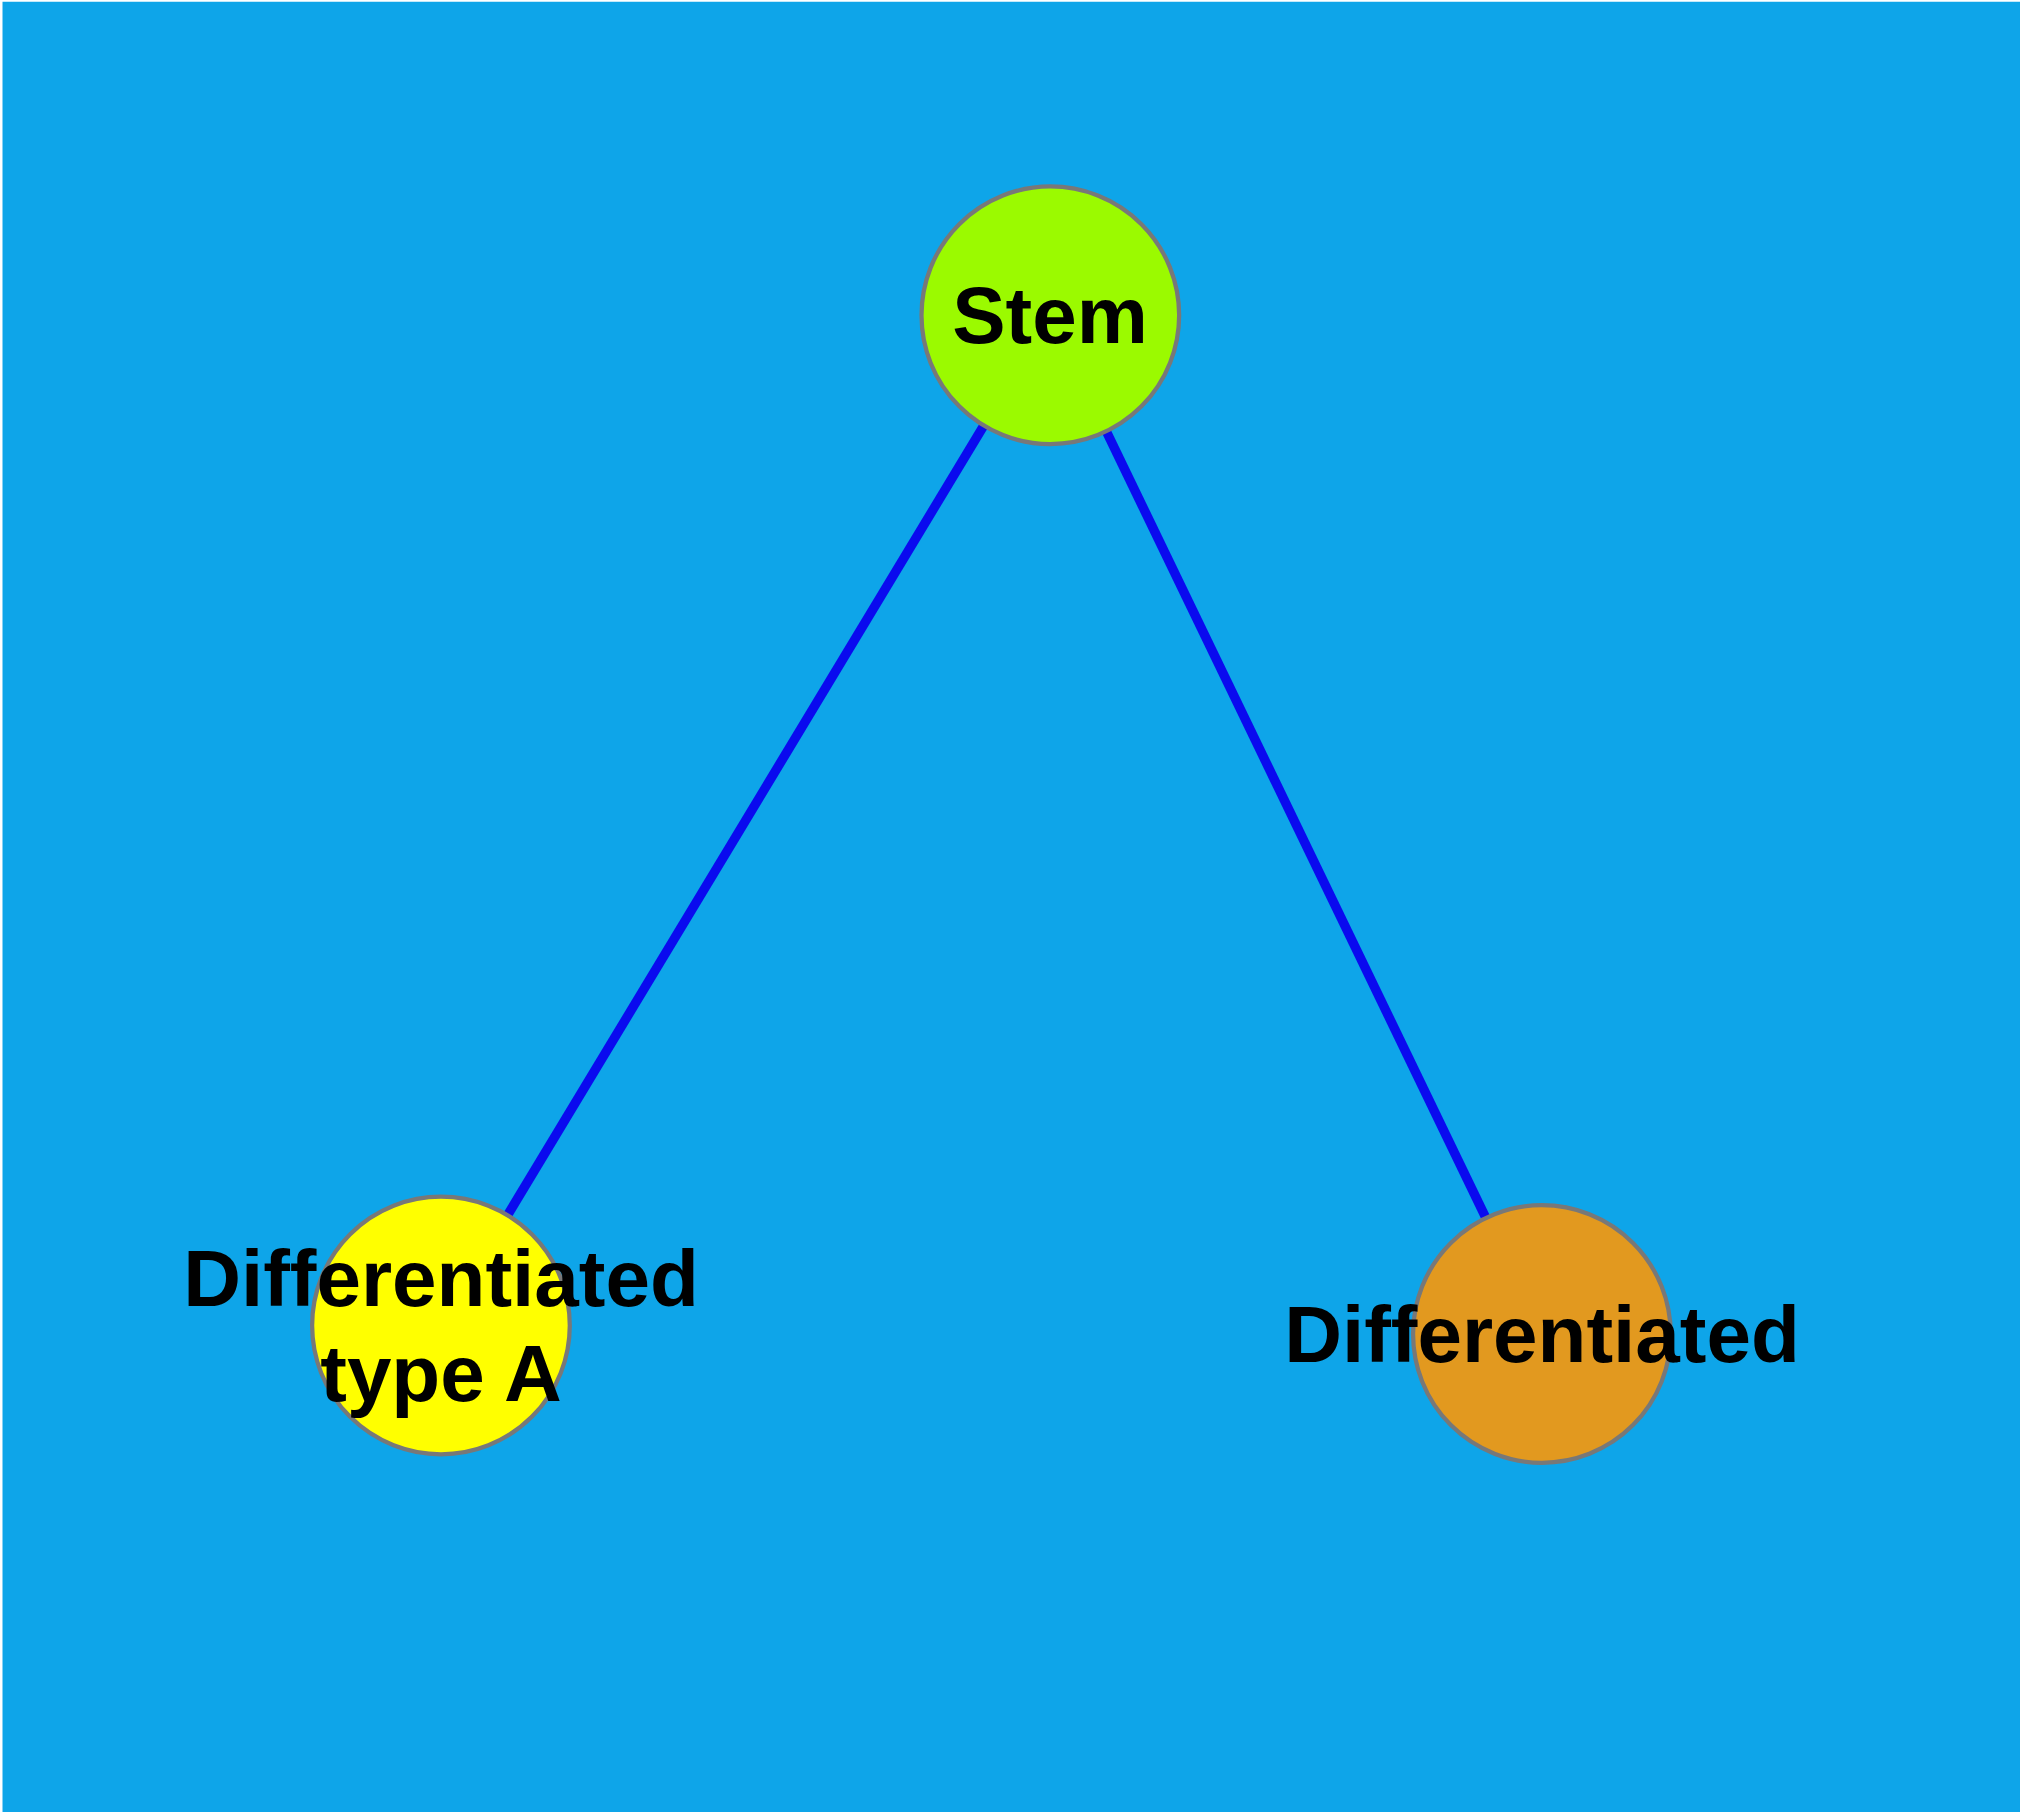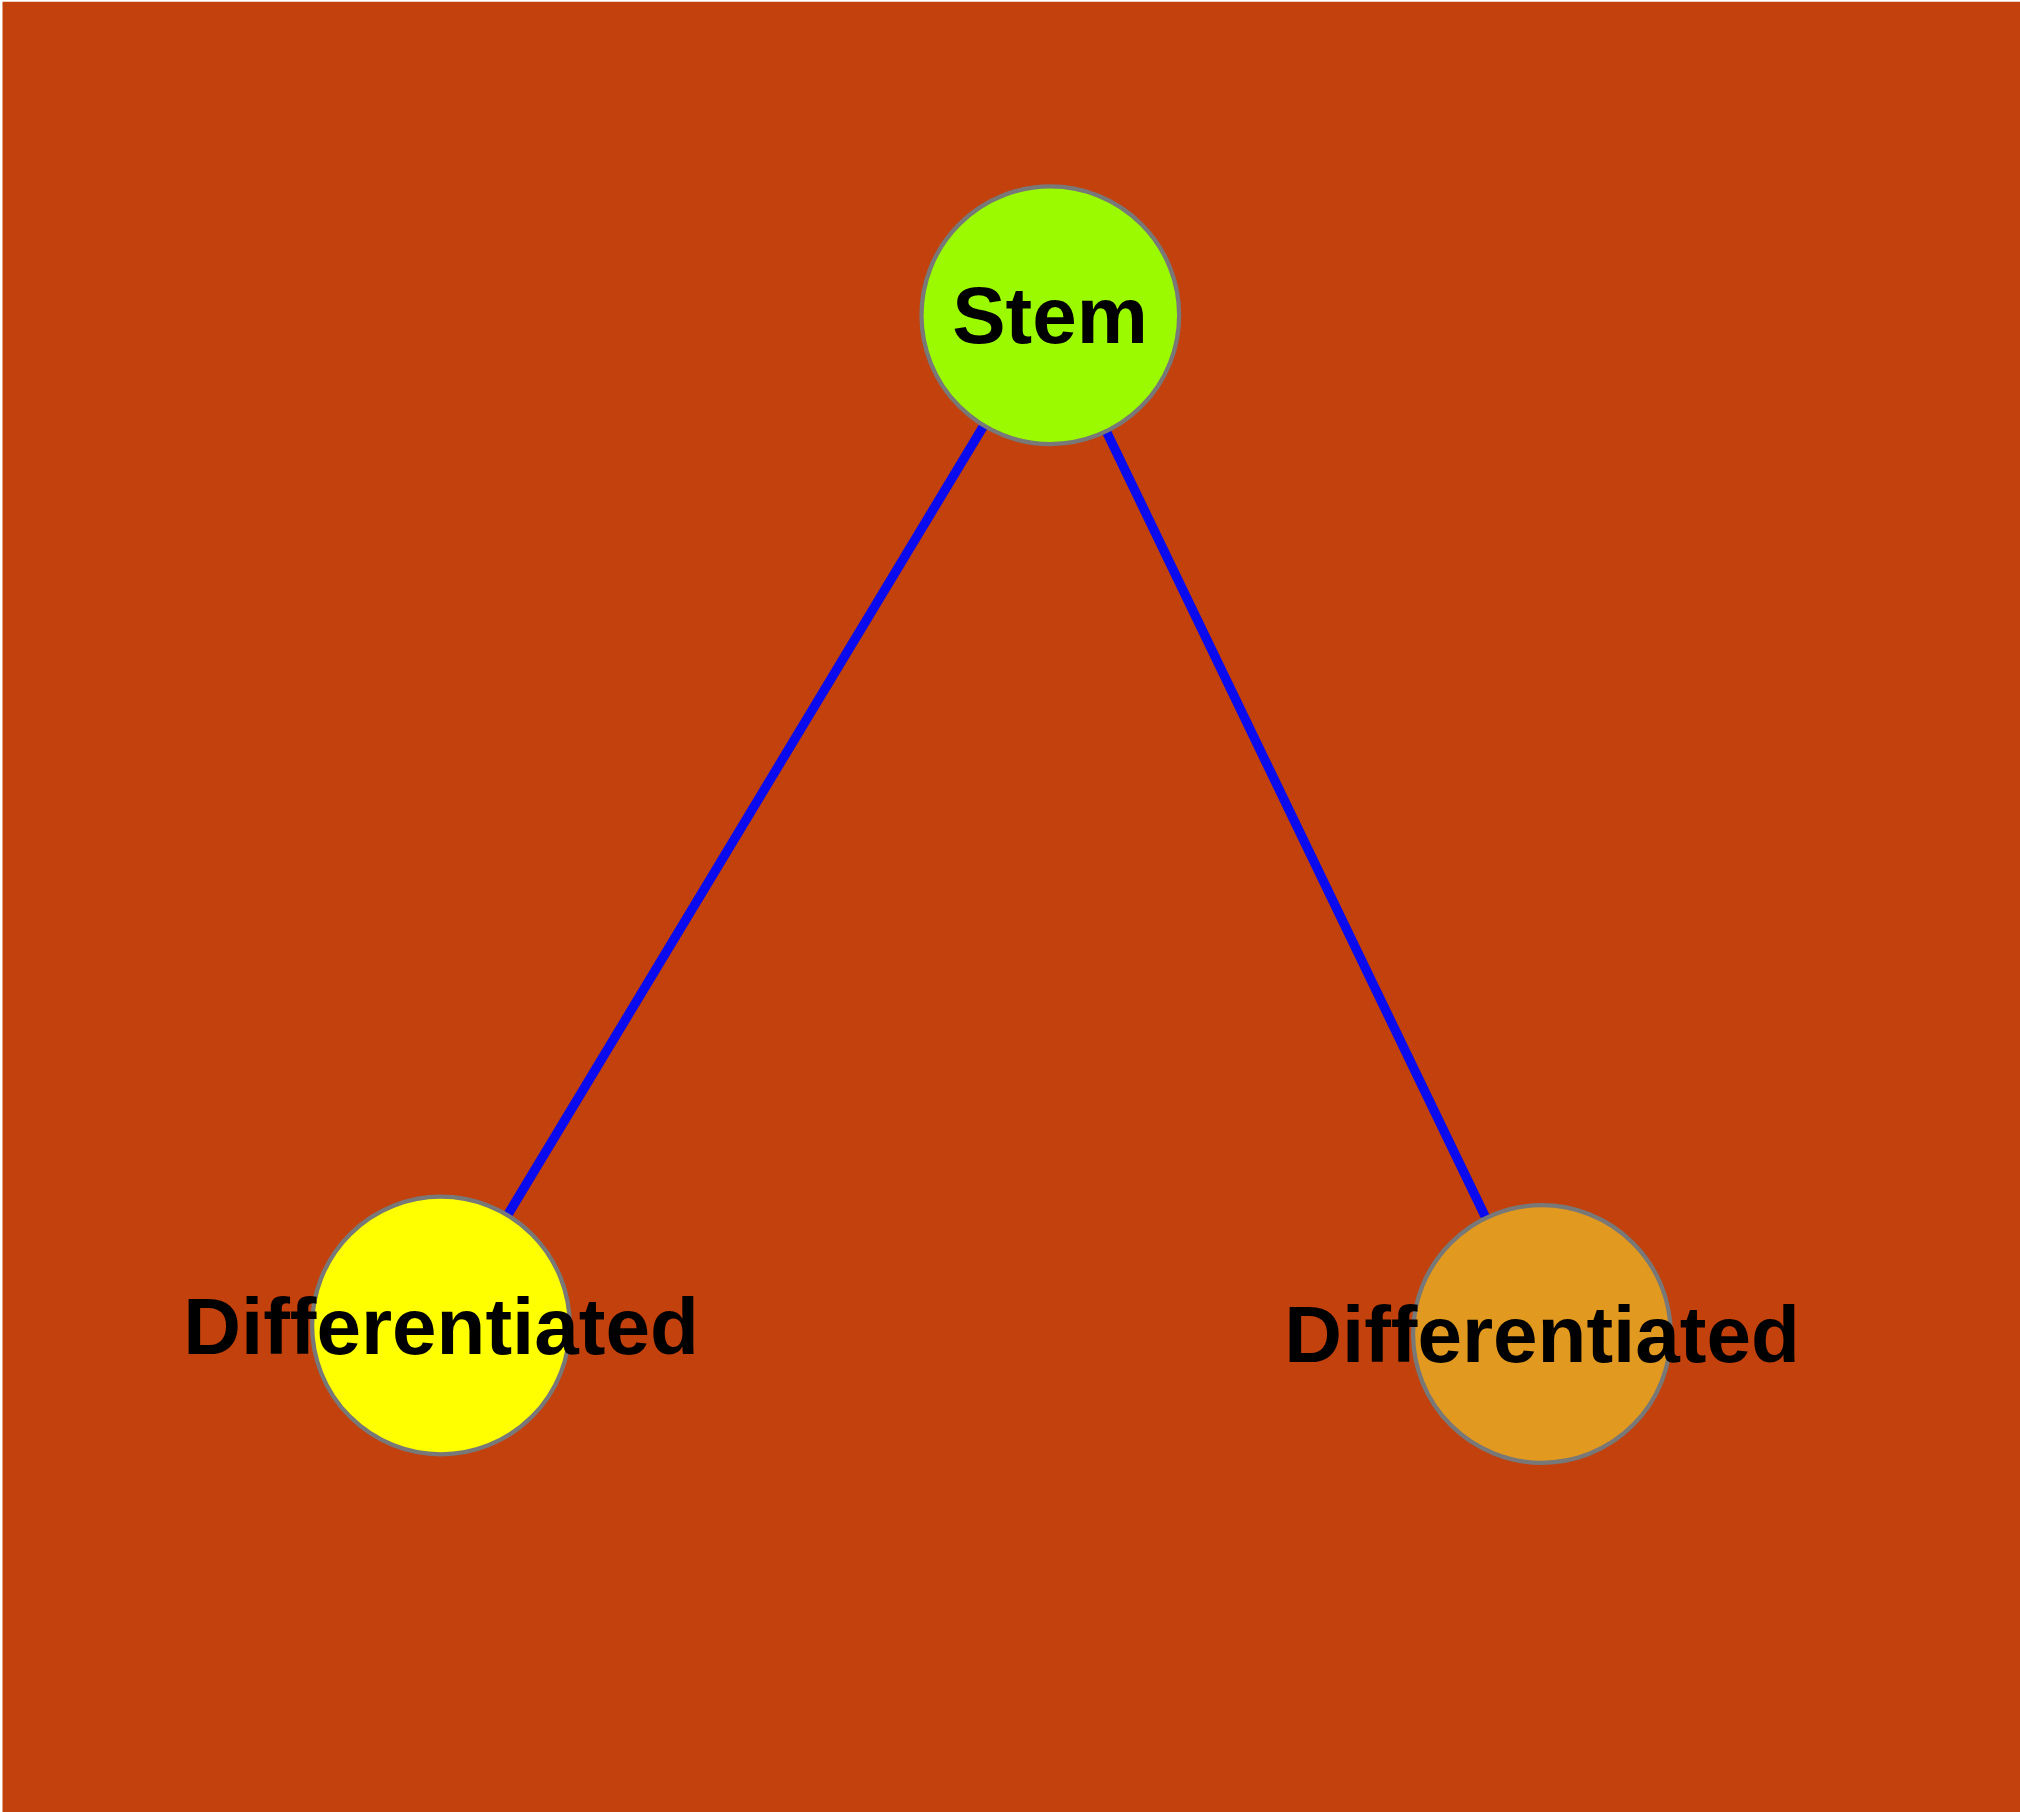"Stem" div.canvas { background: #c2410c -> #0ea5e9 }
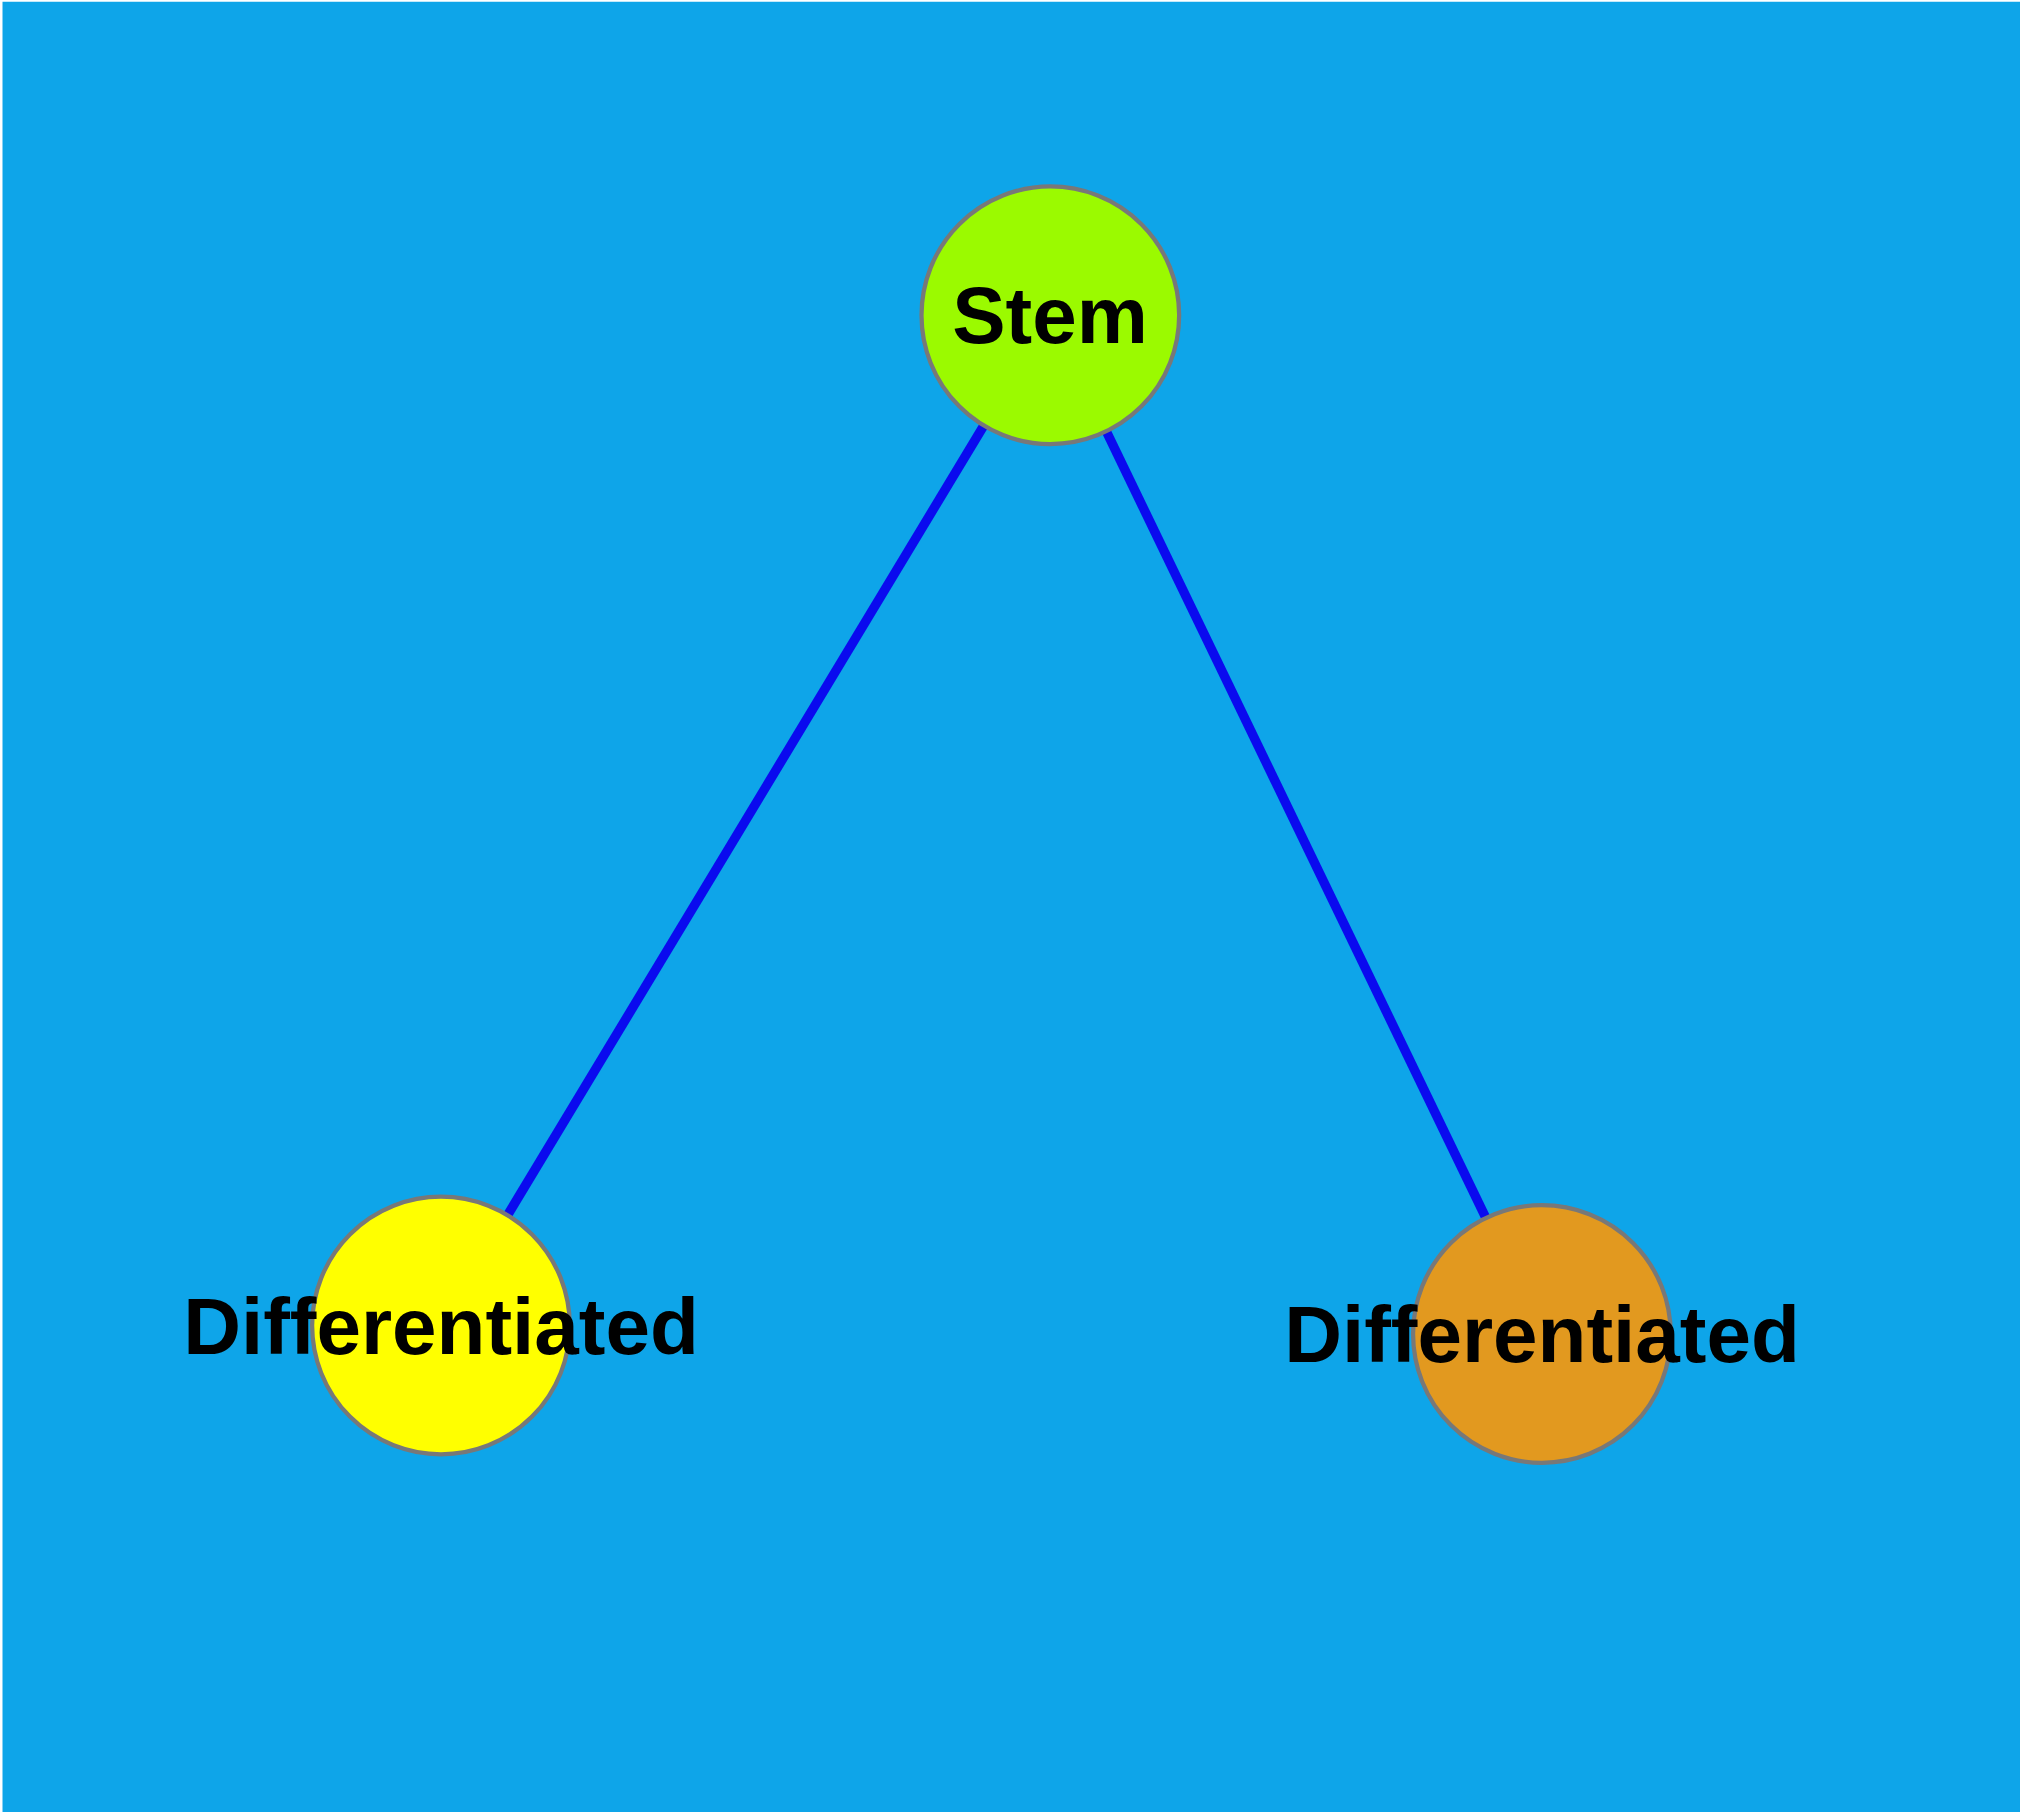"type A" span { html: none -> <span>type A</span> }
